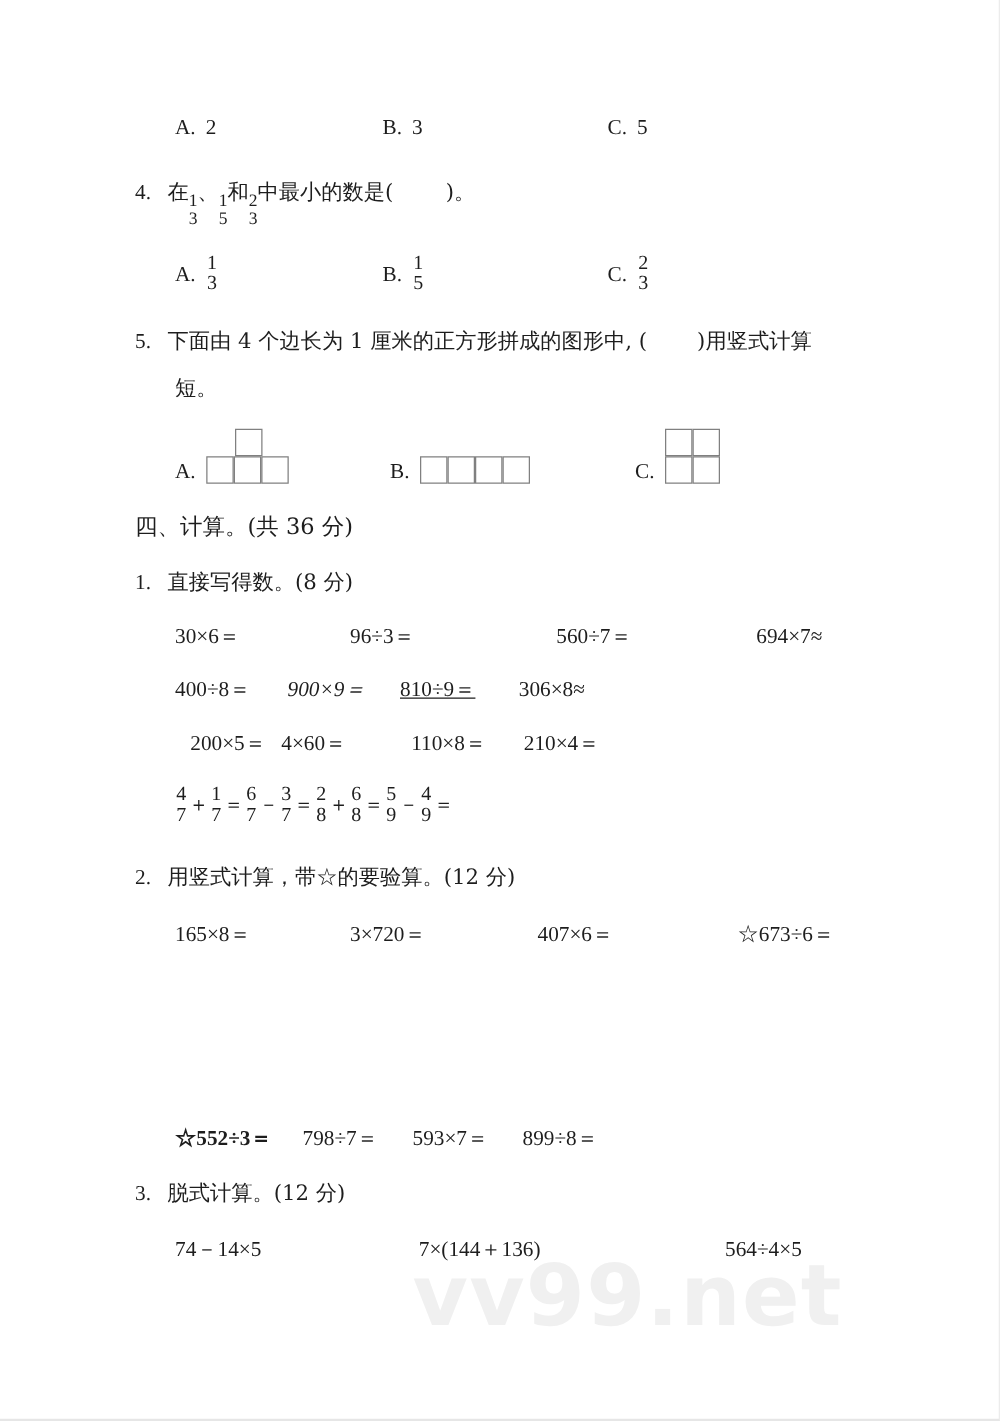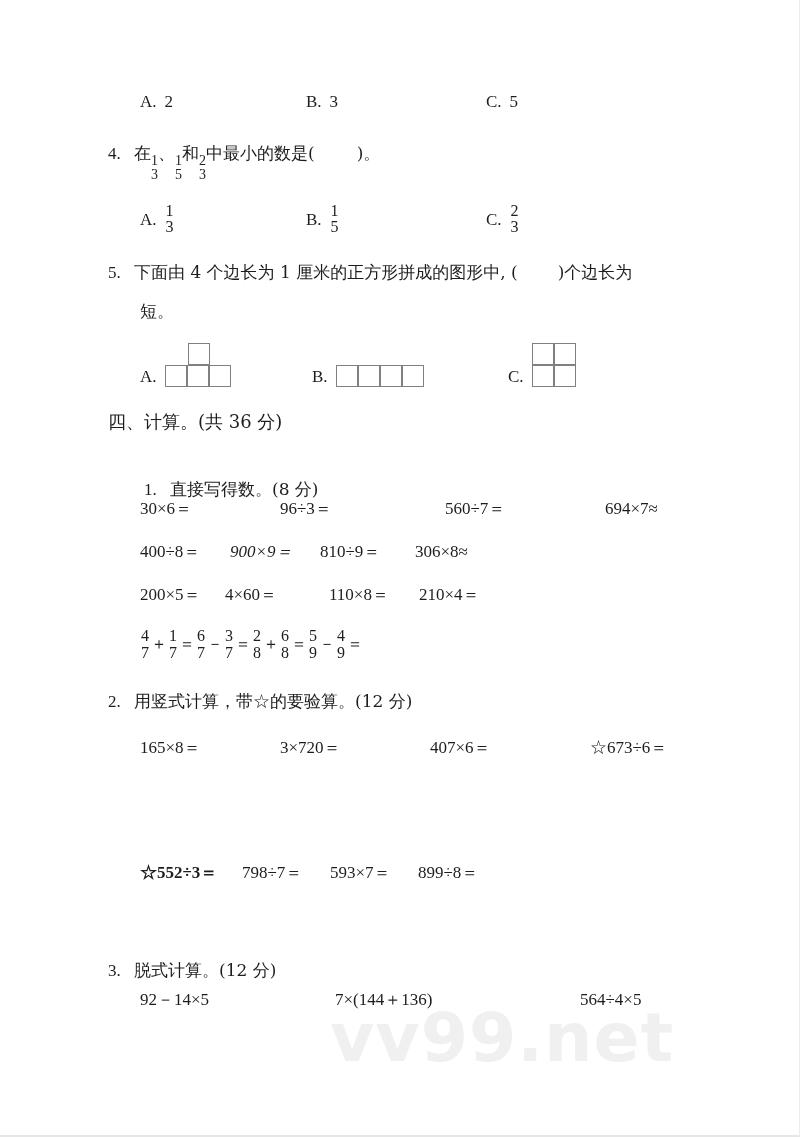")个边长为" span.cn { text: 个边长为 -> 用竖式计算 }
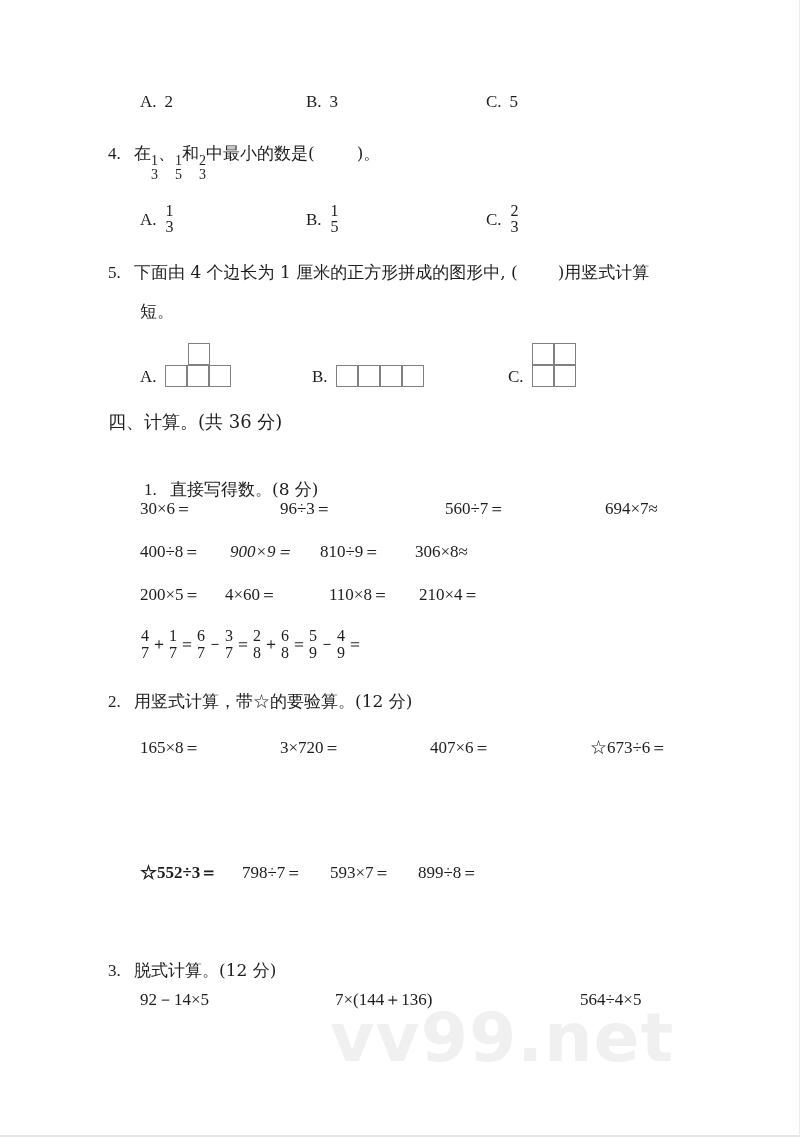"1. 直接写得数。(8 分)" div.row { margin-left: 36px -> none; top: 481px -> 457px }
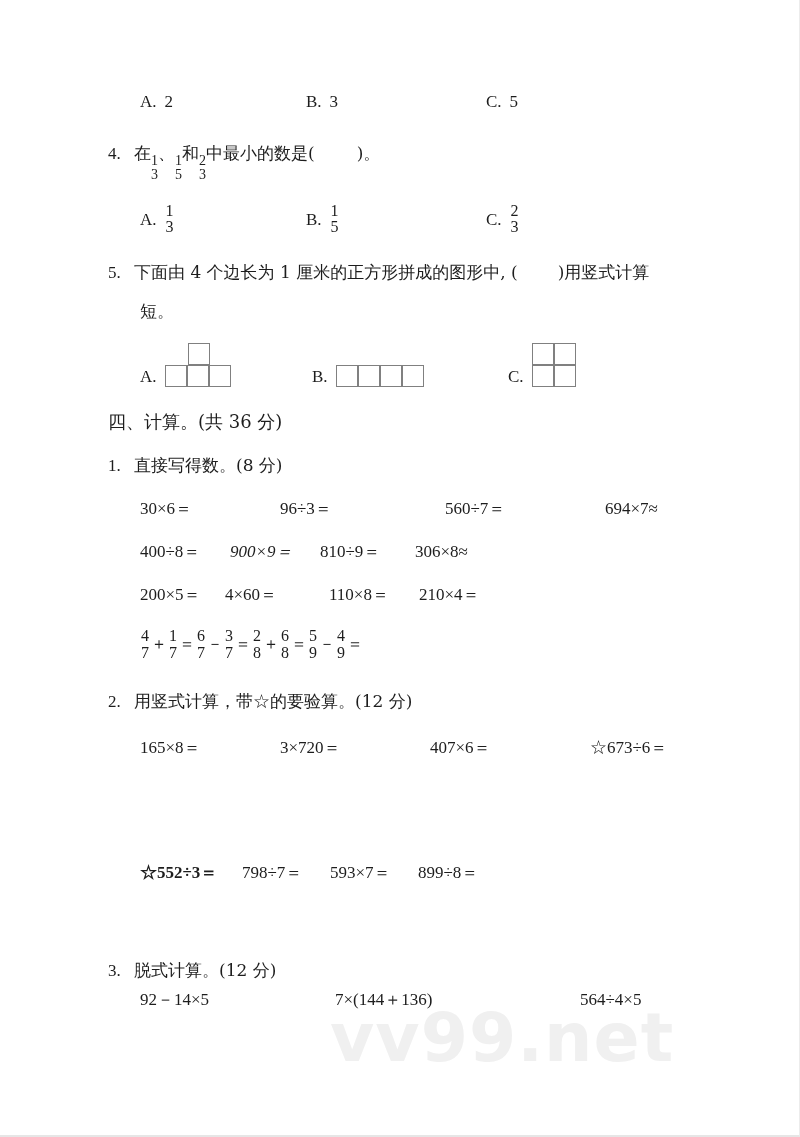"810÷9＝" span.item { text-decoration: none -> underline }
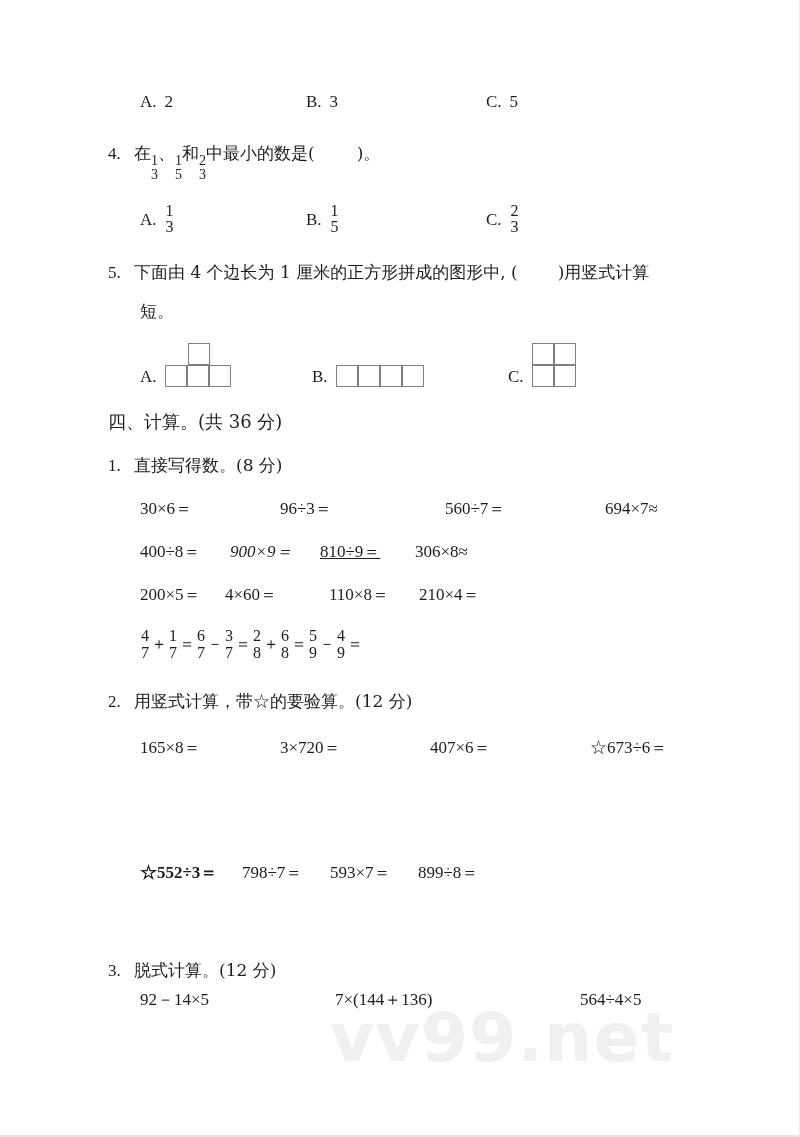"200×5＝" span.item { text-align: none -> center }
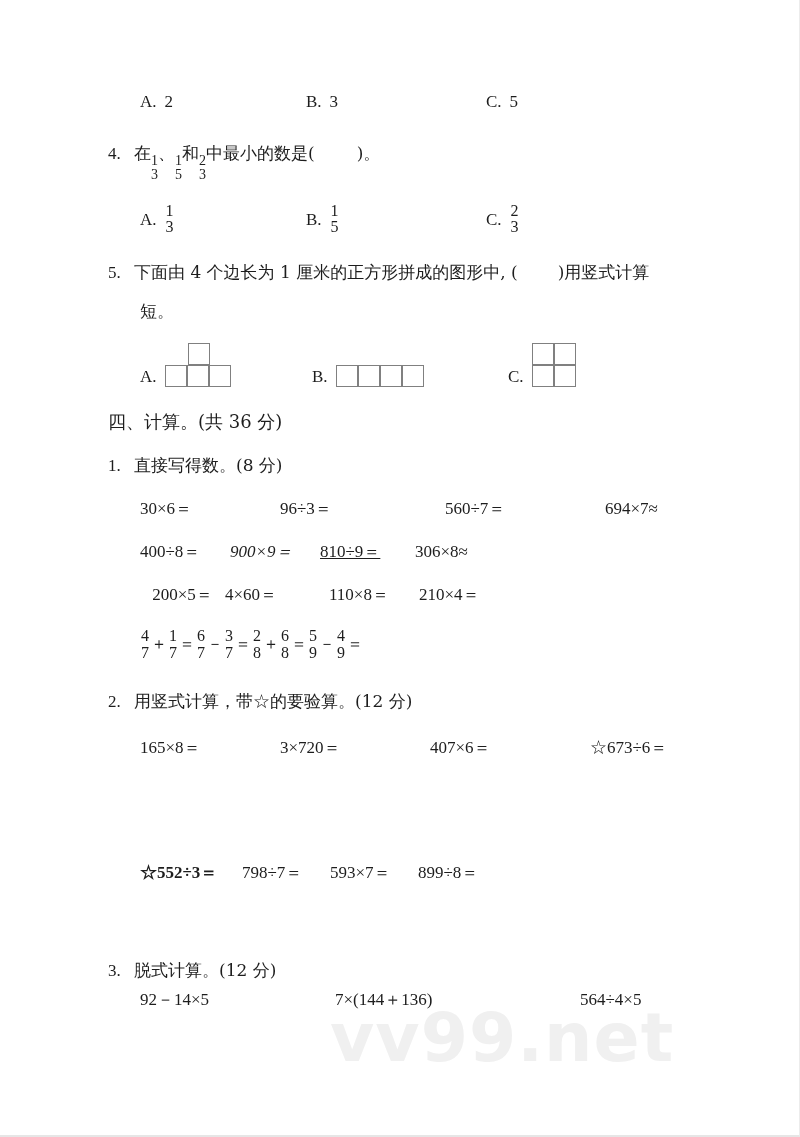"593×7＝" span.item { margin-top: none -> 38px }
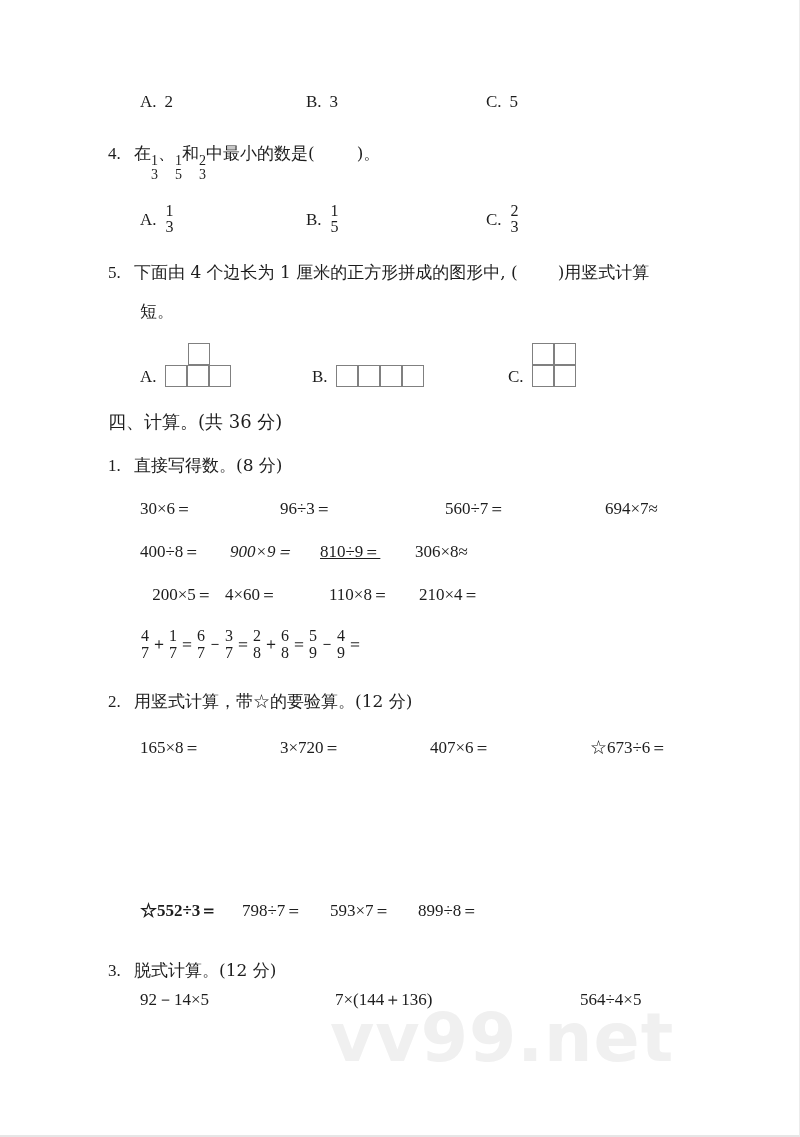"3. 脱式计算。(12 分)" div.row { margin-top: 16px -> none }
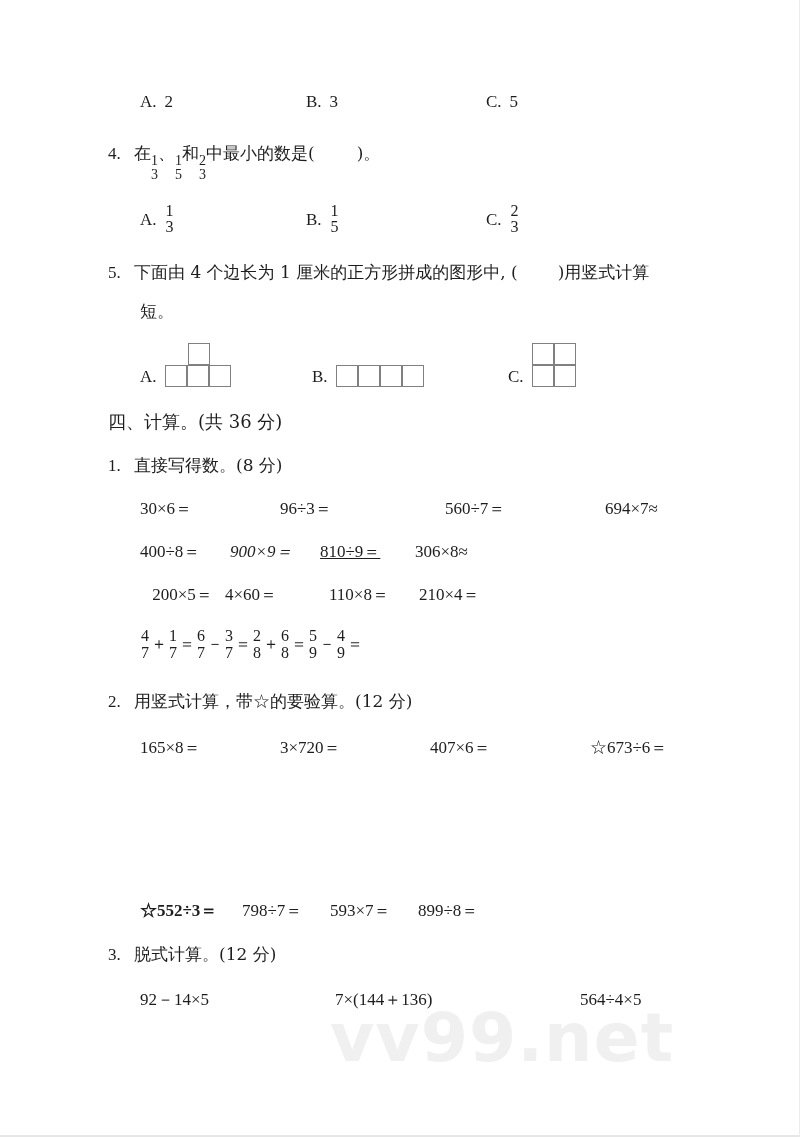"92－14×5" span.item { text: 92 -> 74 }
